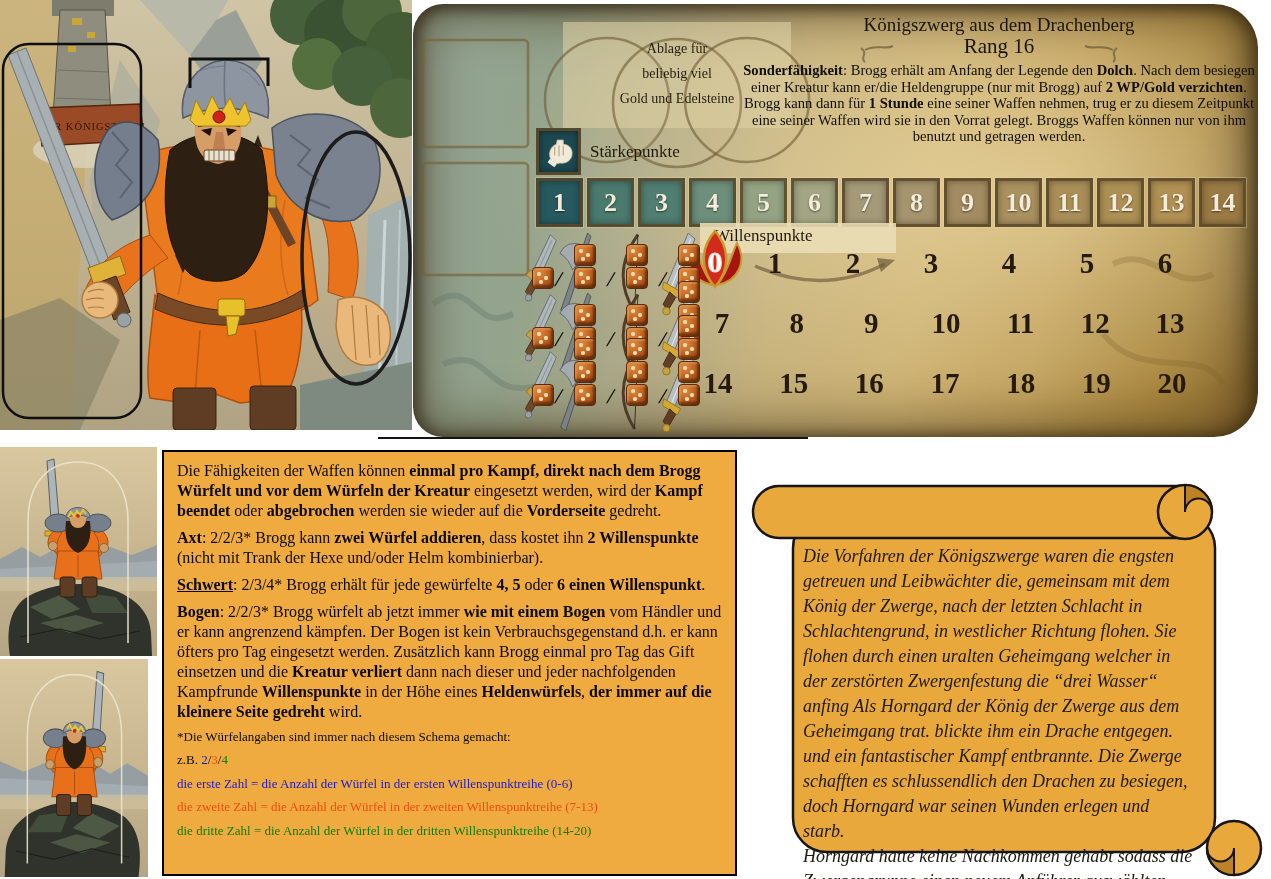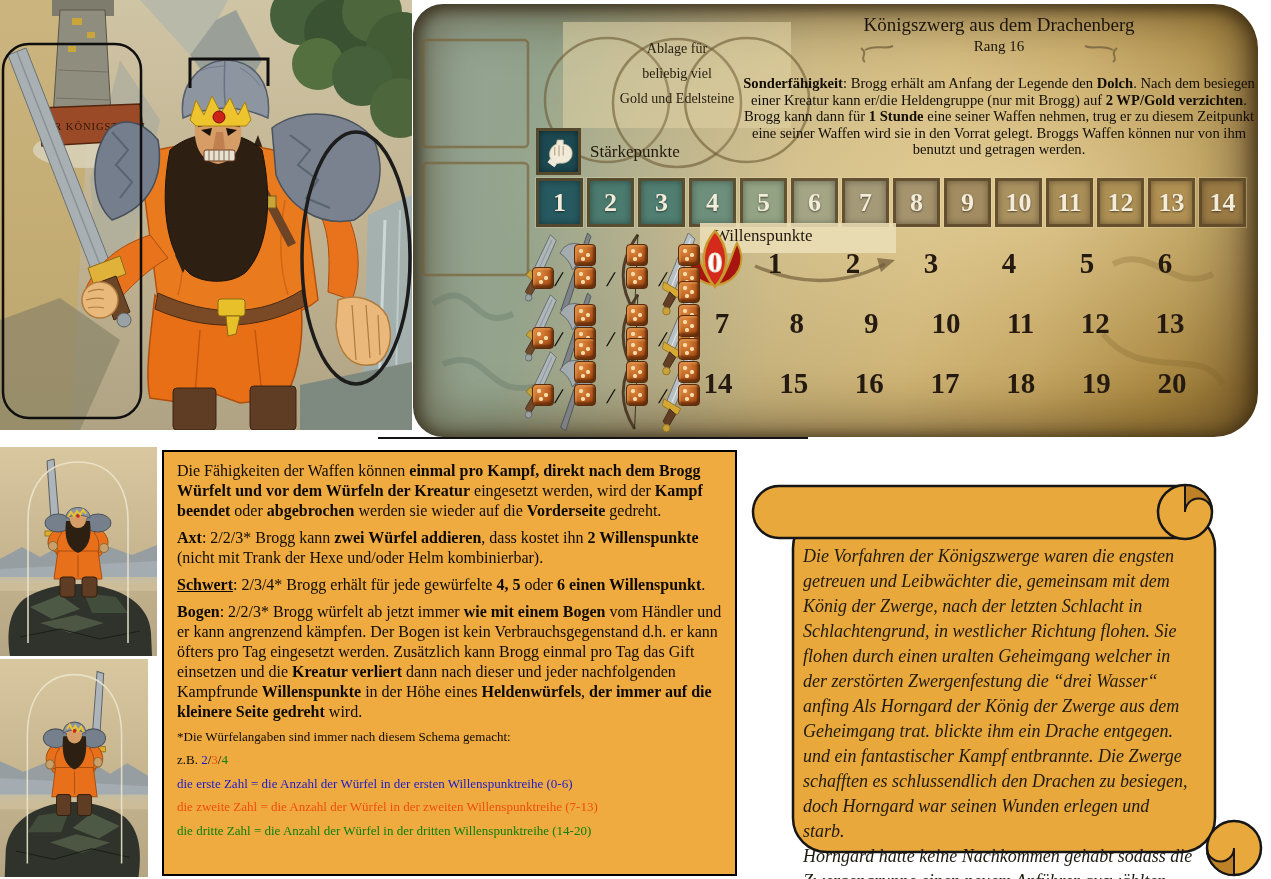"Rang 16" #board-rank { font-size: 15px -> 21px }
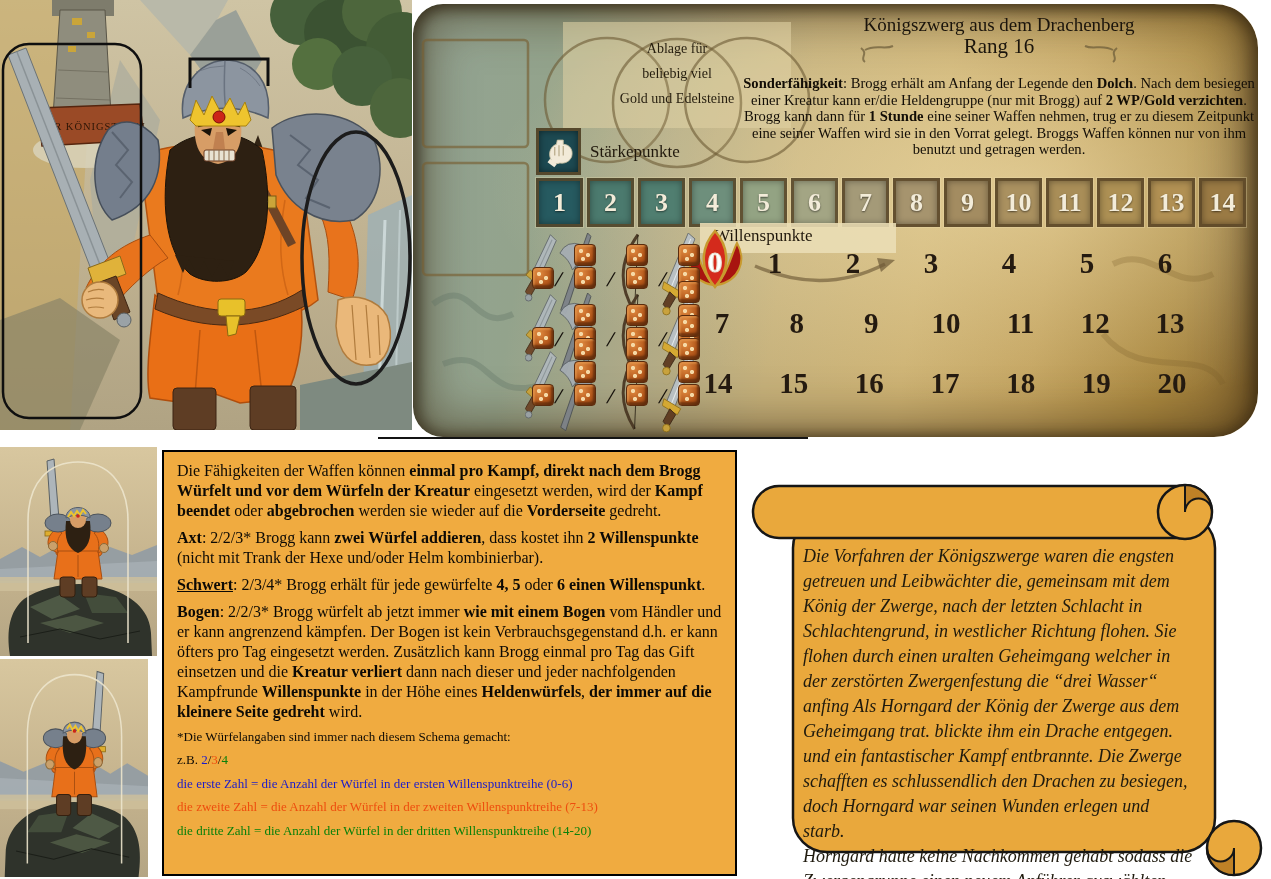"Sonderfähigkeit: Brogg erhält am Anfang" #board-special { margin-top: 18px -> 5px }
